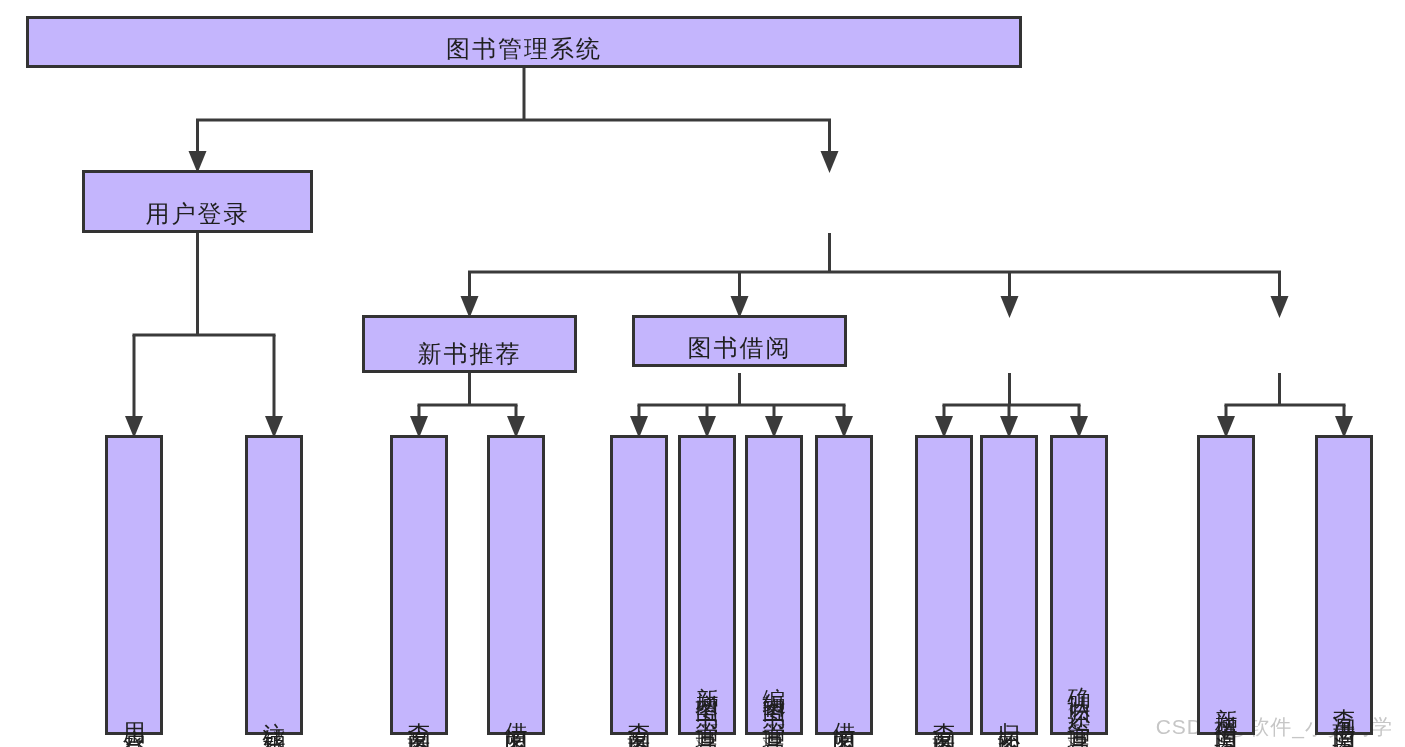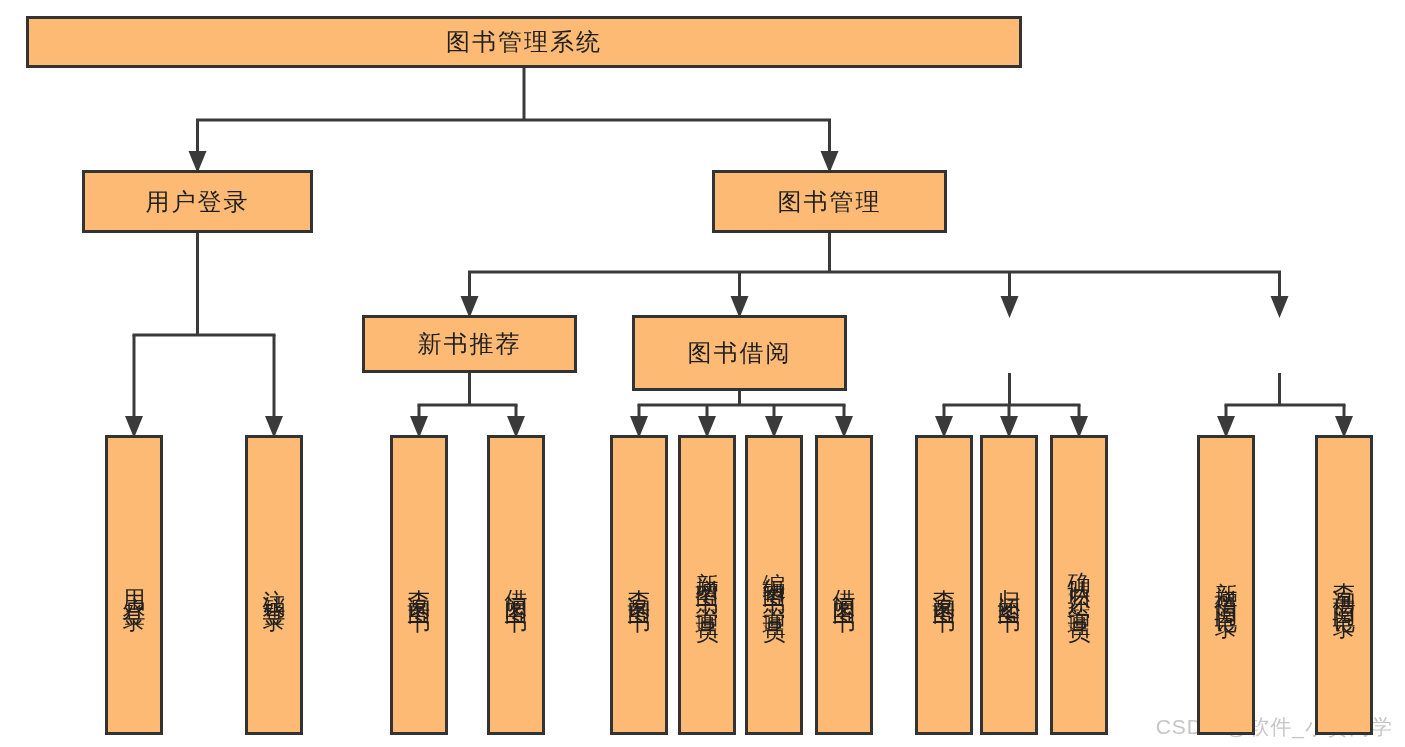"图书管理系统" .node { align-items: center -> flex-end; background: #fdba74 -> #c4b5fd }
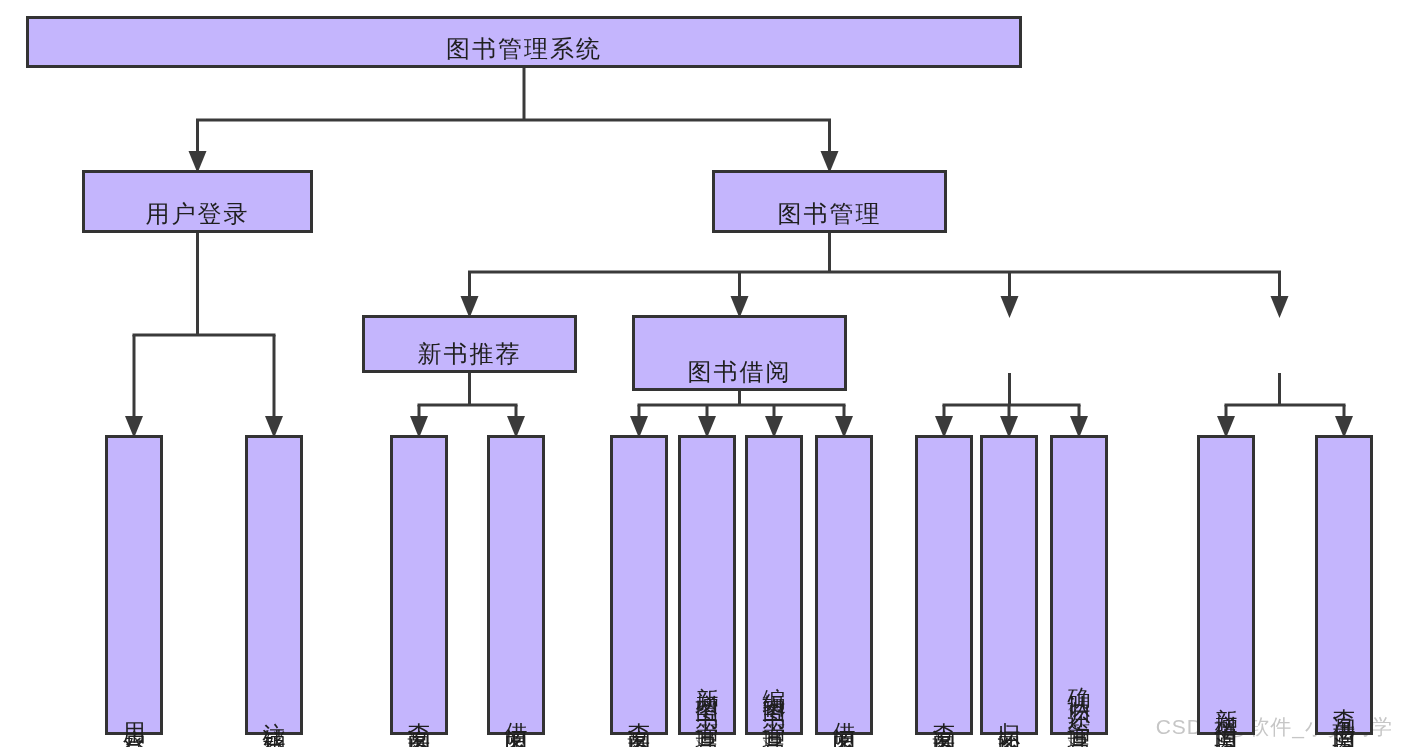"图书管理" div.node { html: <div> <span>图书管理</span> </div> -> none }
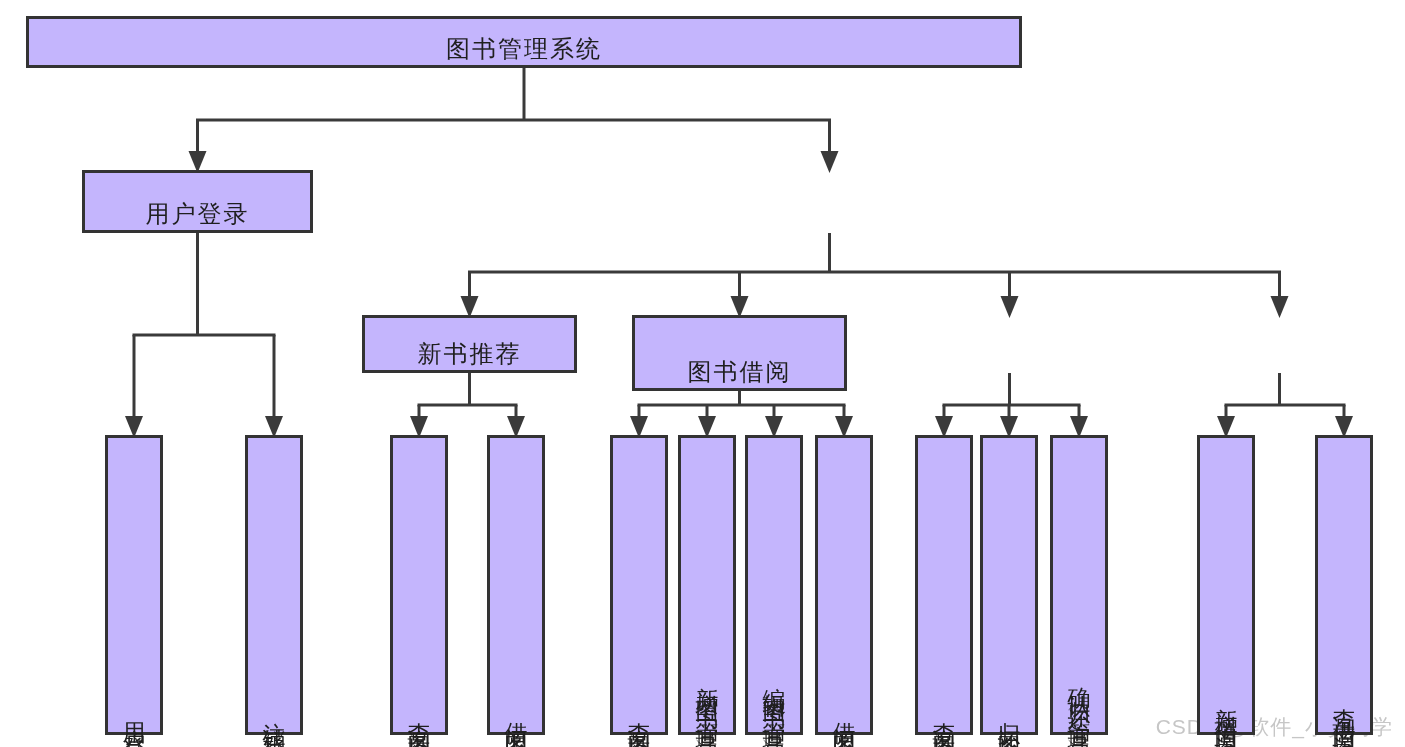"图书借阅" div.node { height: 76px -> 52px }
